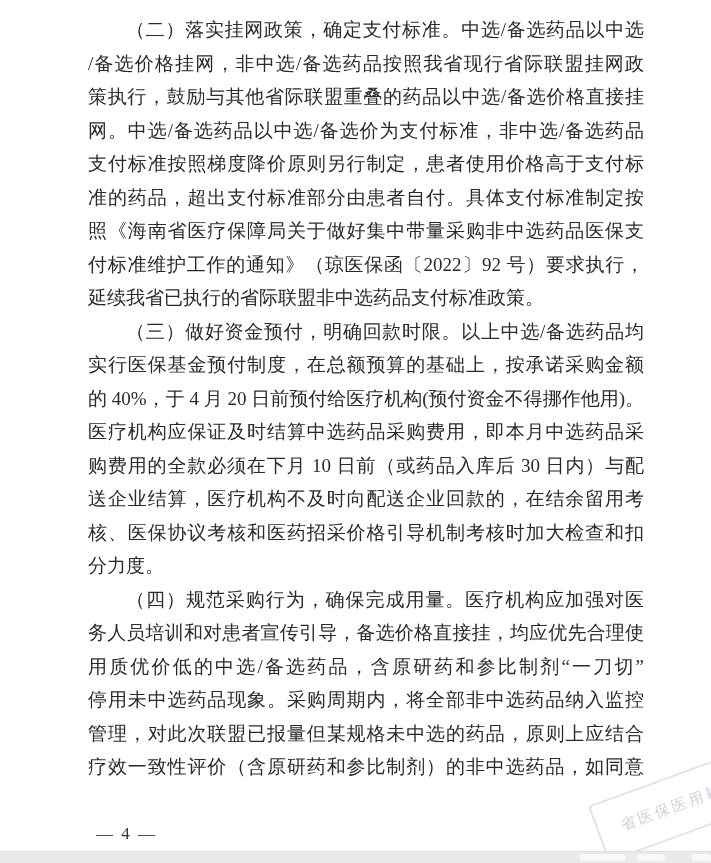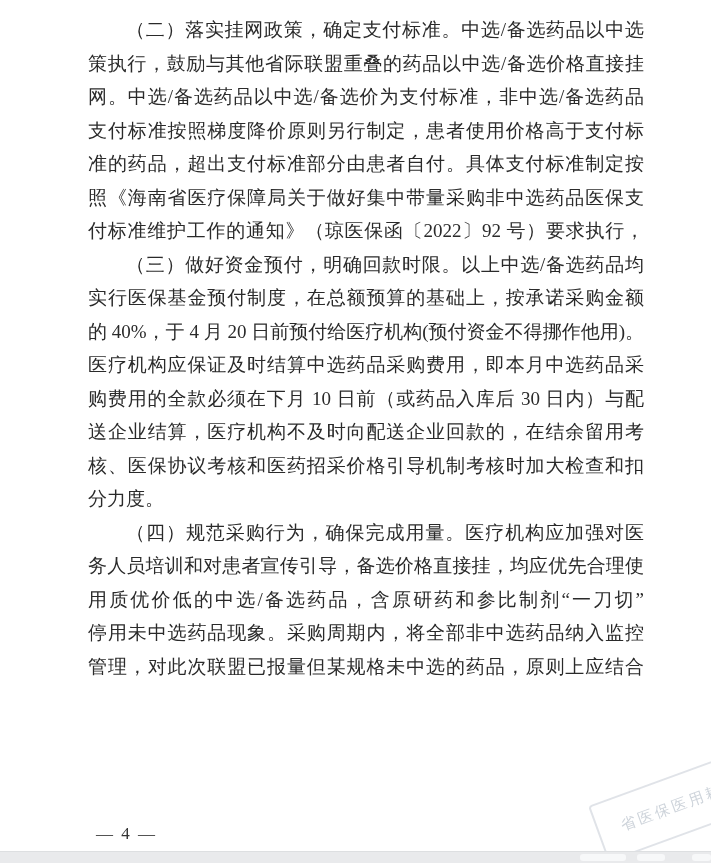"/备选价格挂网，非中选/备选药品按照我省现行省际联盟挂网政" div.line { html: none -> <div>/备选价格挂网，非中选/备选药品按照我省现行省际联盟挂网政</div> }
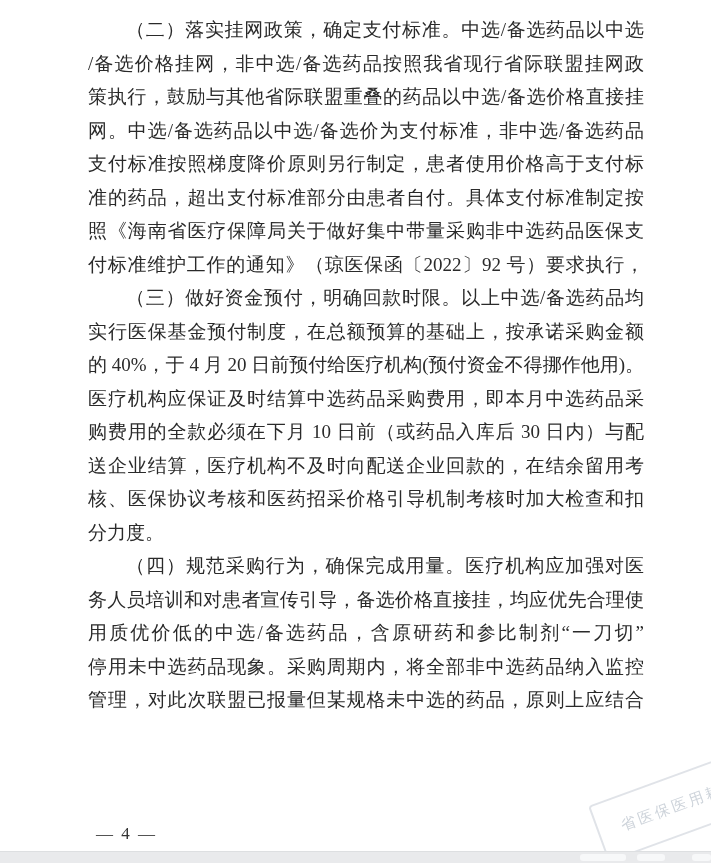"延续我省已执行的省际联盟非中选药品支付标准政策。" div.line { html: none -> <div>延续我省已执行的省际联盟非中选药品支付标准政策。</div> }
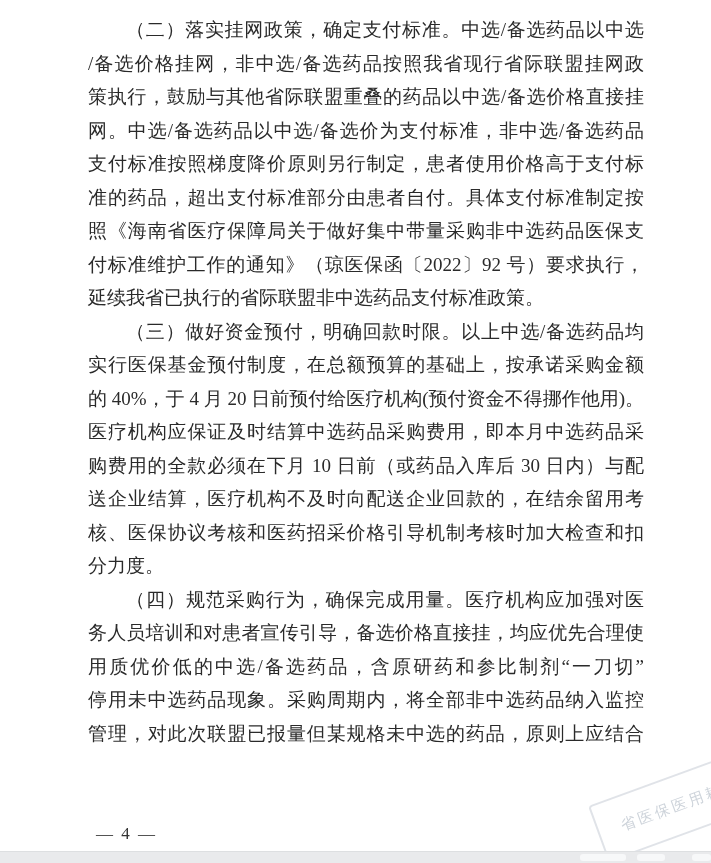"疗效一致性评价（含原研药和参比制剂）的非中选药品，如同意" div.line { html: none -> <div>疗效一致性评价（含原研药和参比制剂）的非中选药品，如同意</div> }
